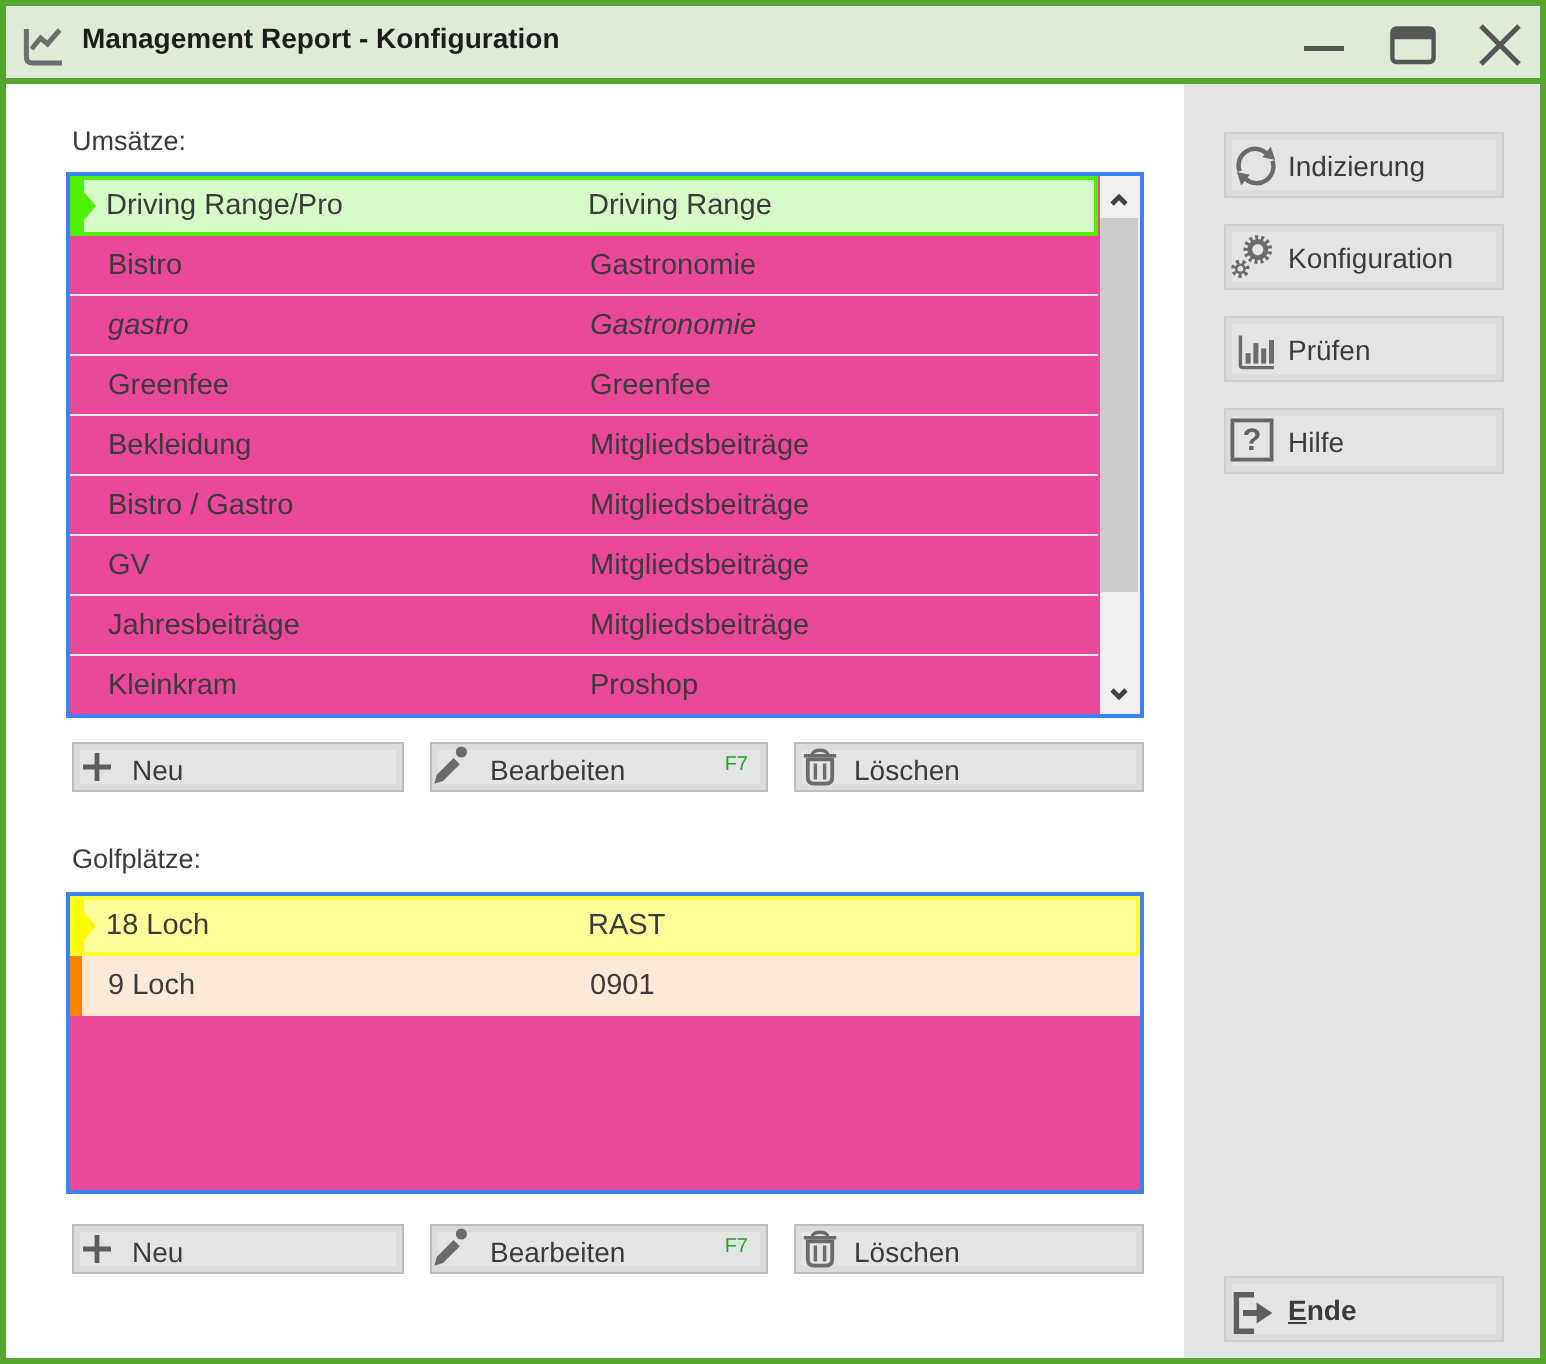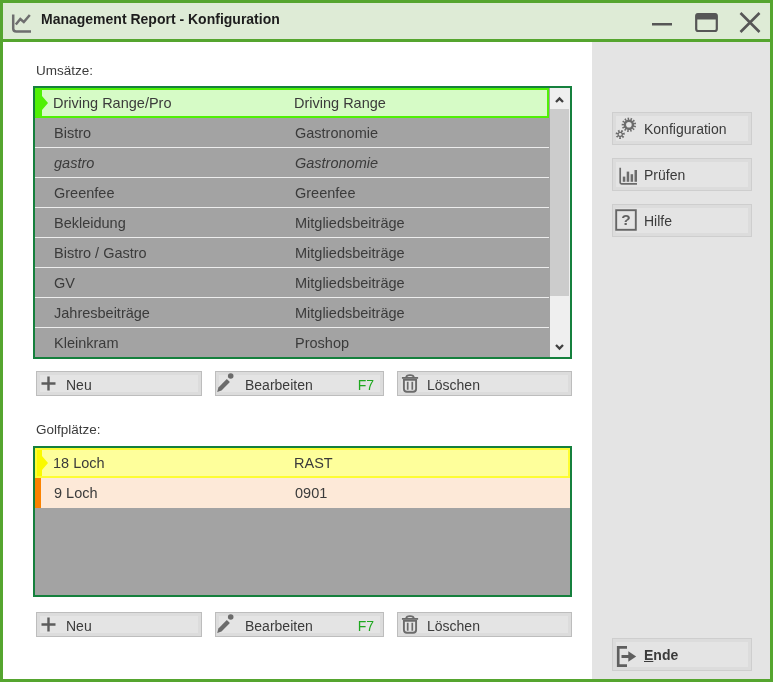"Indizierung" div.sbtn { html: none -> <div> <svg> <path></path> <polygon></polygon> <path></path> <polygon></polygon> </svg> <div>Indizierung</div> </div> }
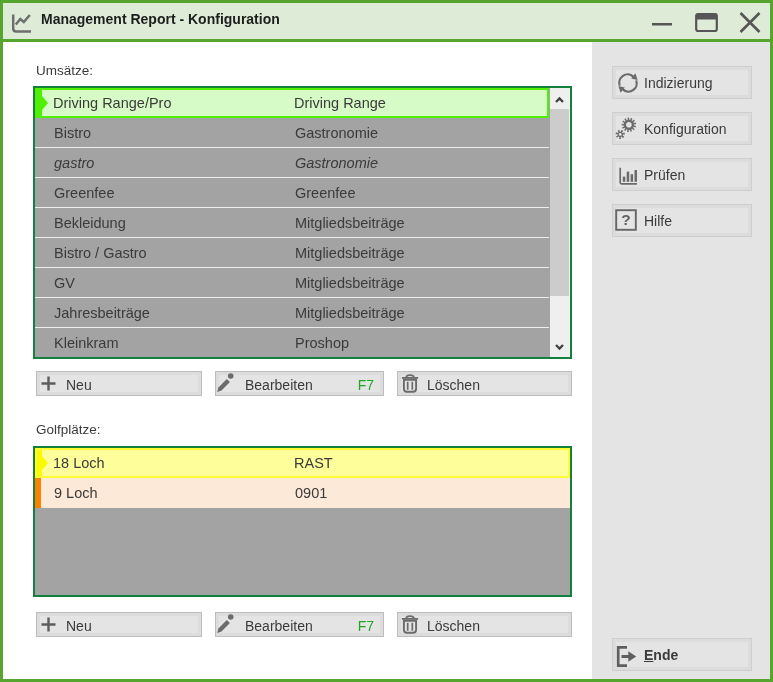"Driving Range/Pro" .listbox { background: #a3a3a3 -> #ec4899; border: 2px solid #15803d -> 2px solid #3b82f6 }
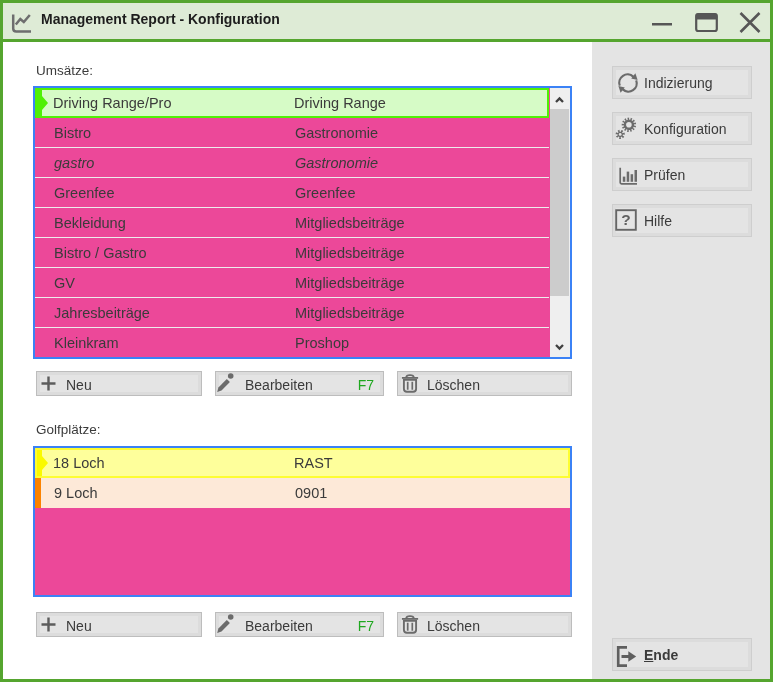"F7" .fkey { font-size: 14px -> 10px }
